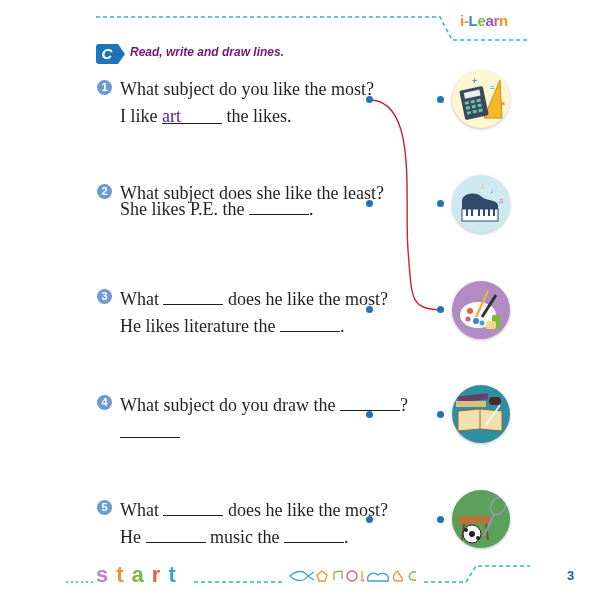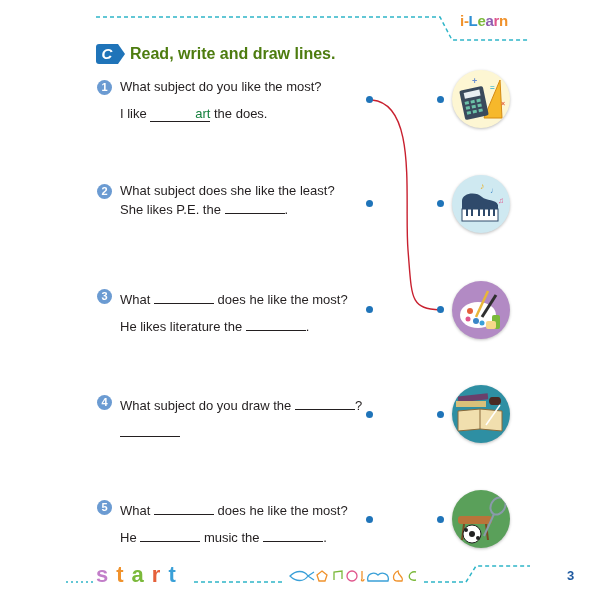"Read, write and draw lines." .instruction { color: #4d7c0f -> #701a75; font-size: 16px -> 12px; font-style: none -> italic }
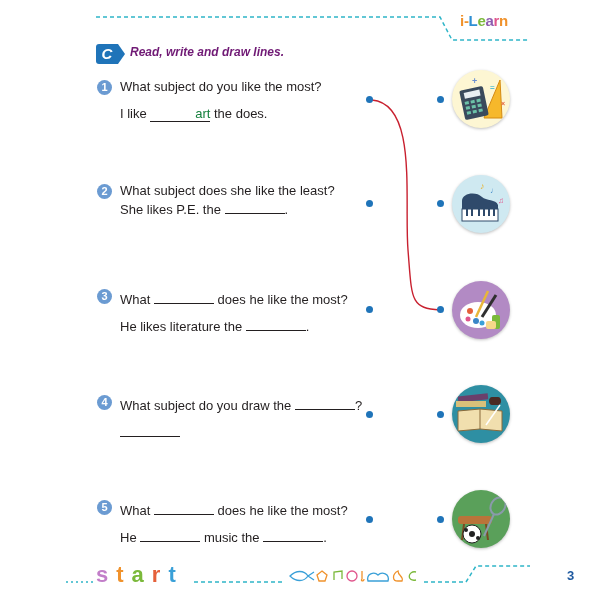"What subject do you like" .line { font-family: none -> Liberation Serif, serif; font-size: 13px -> 18px }
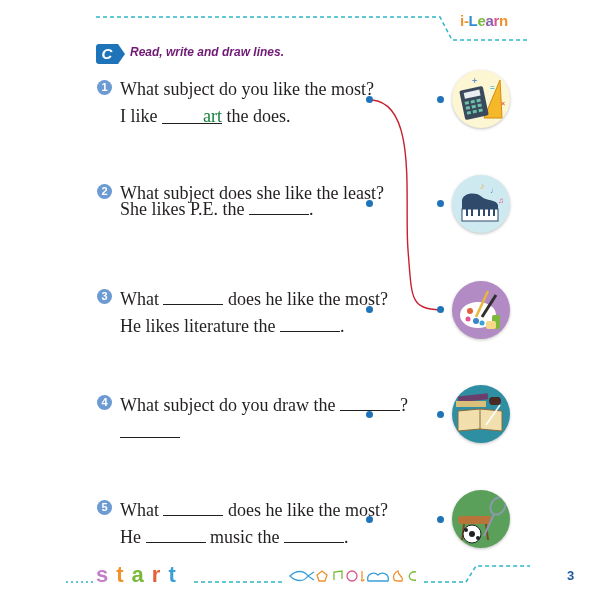"art" .blank { color: #15803d -> #4c1d95; text-align: right -> left }
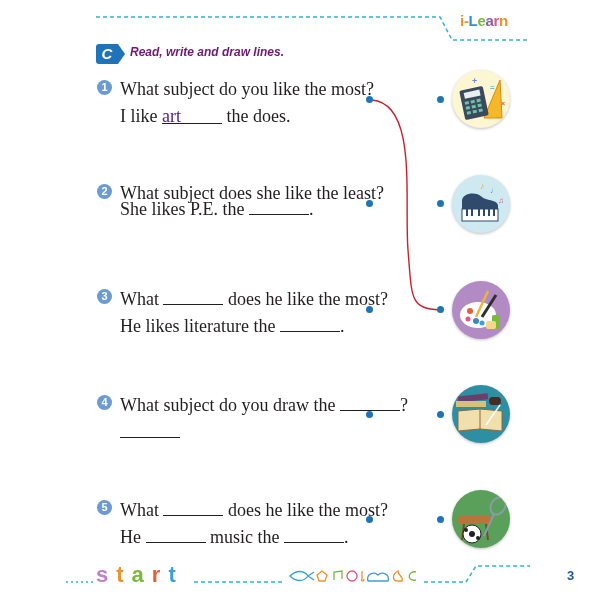"the does." span { text: does -> likes }
